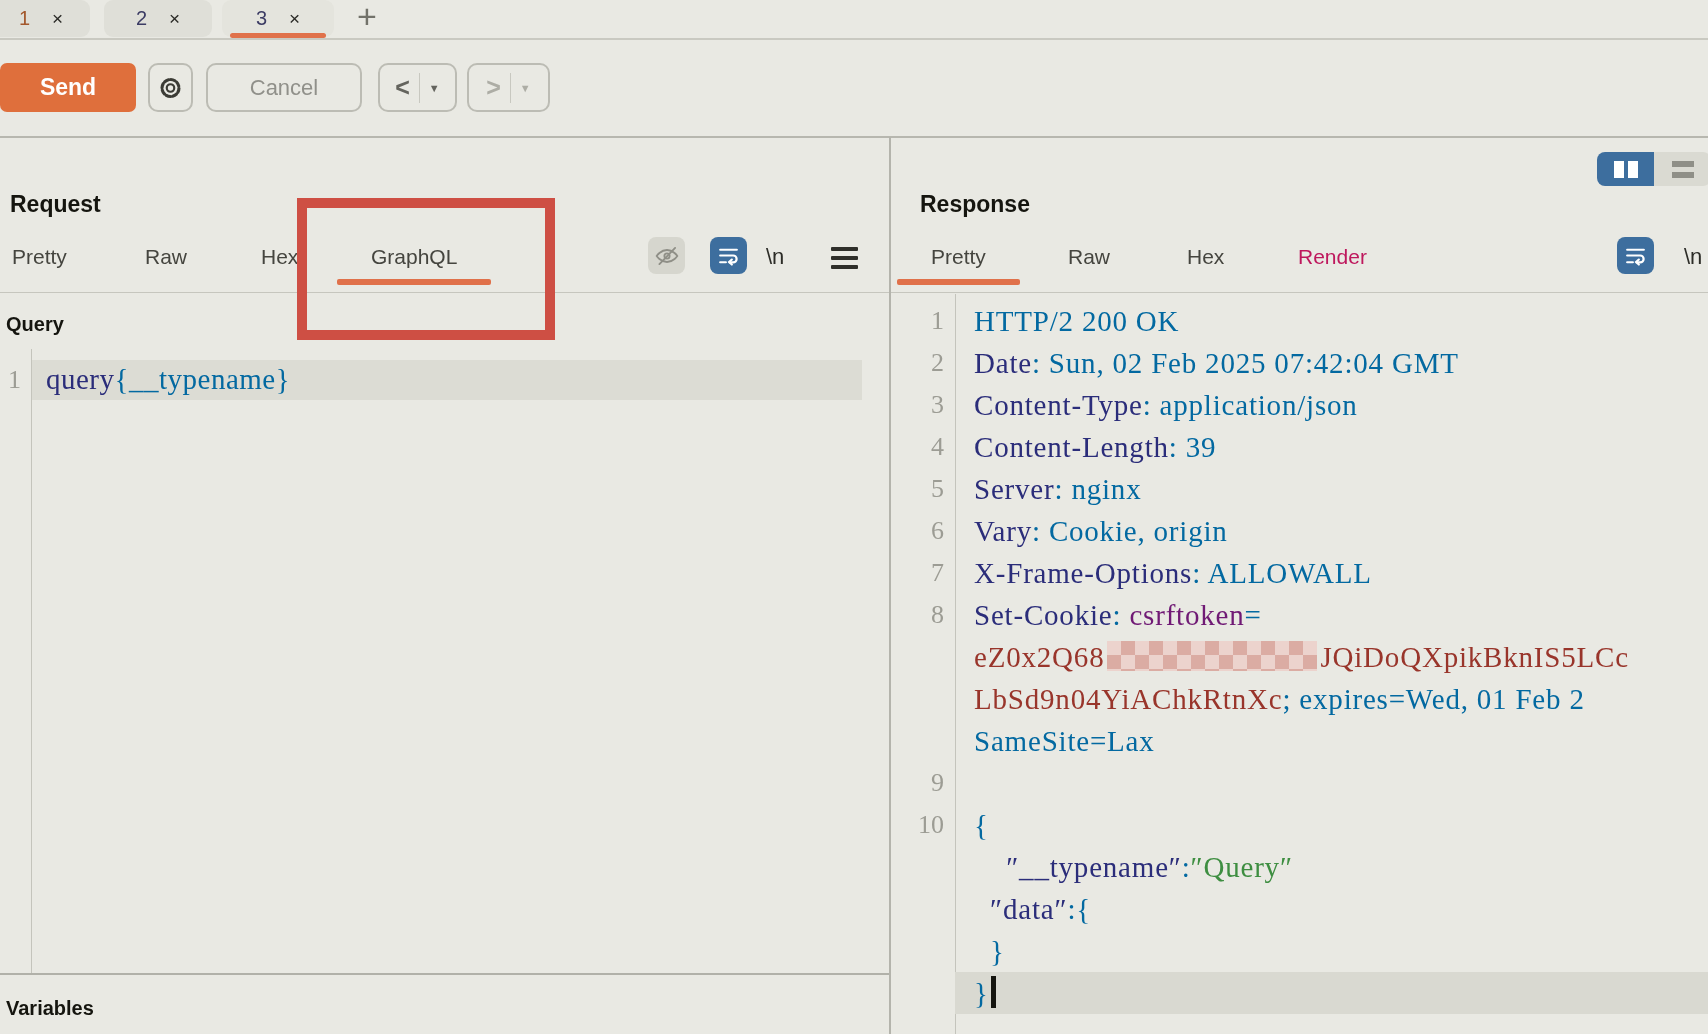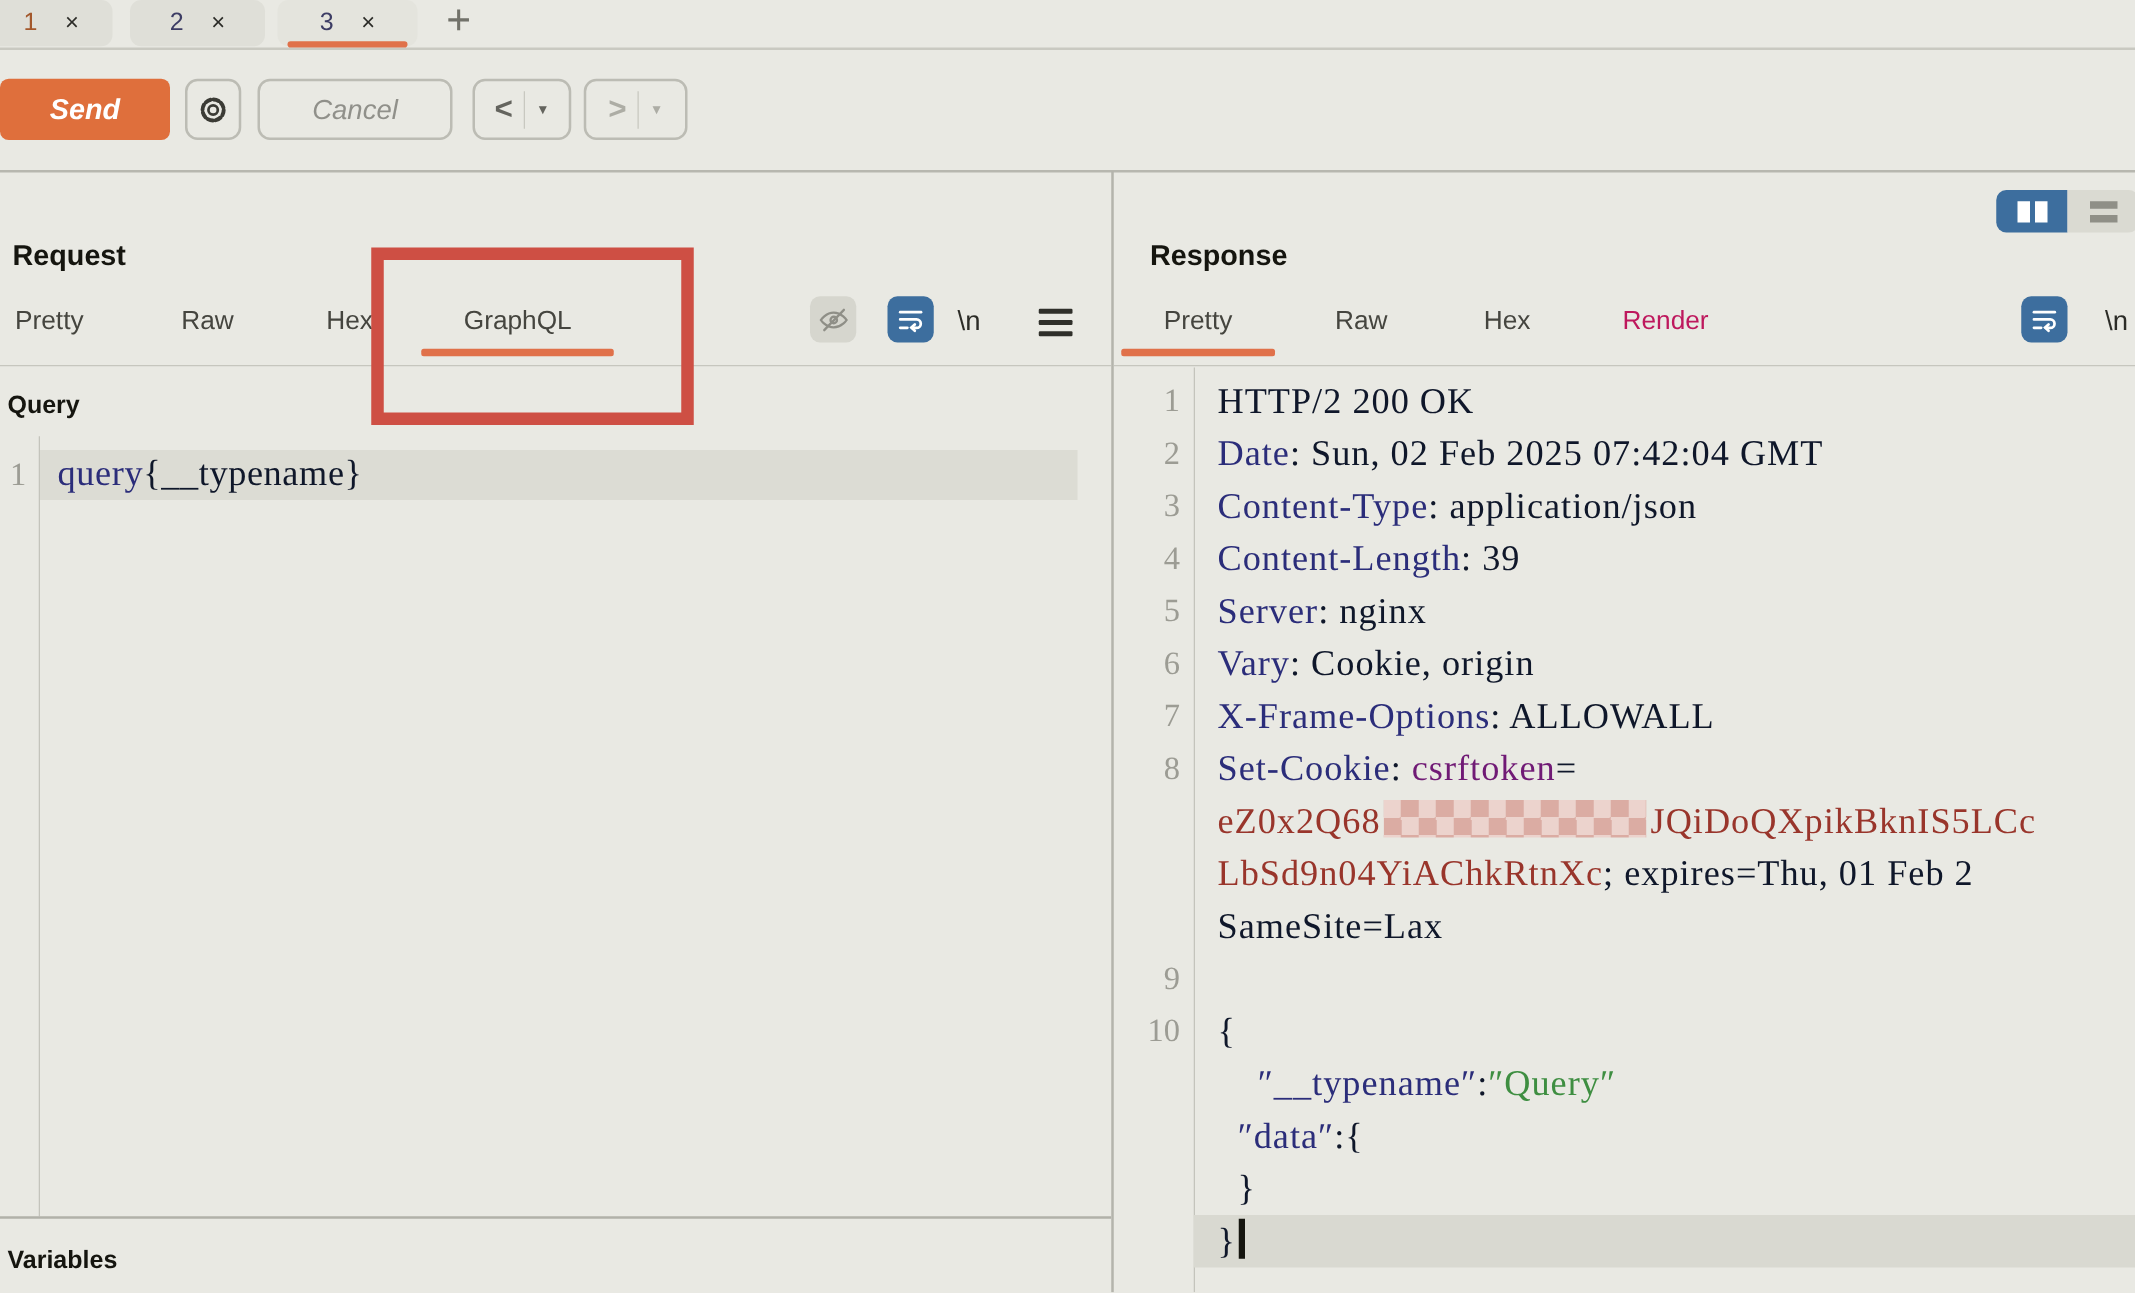"Send" .toolbar button { font-style: italic -> none }
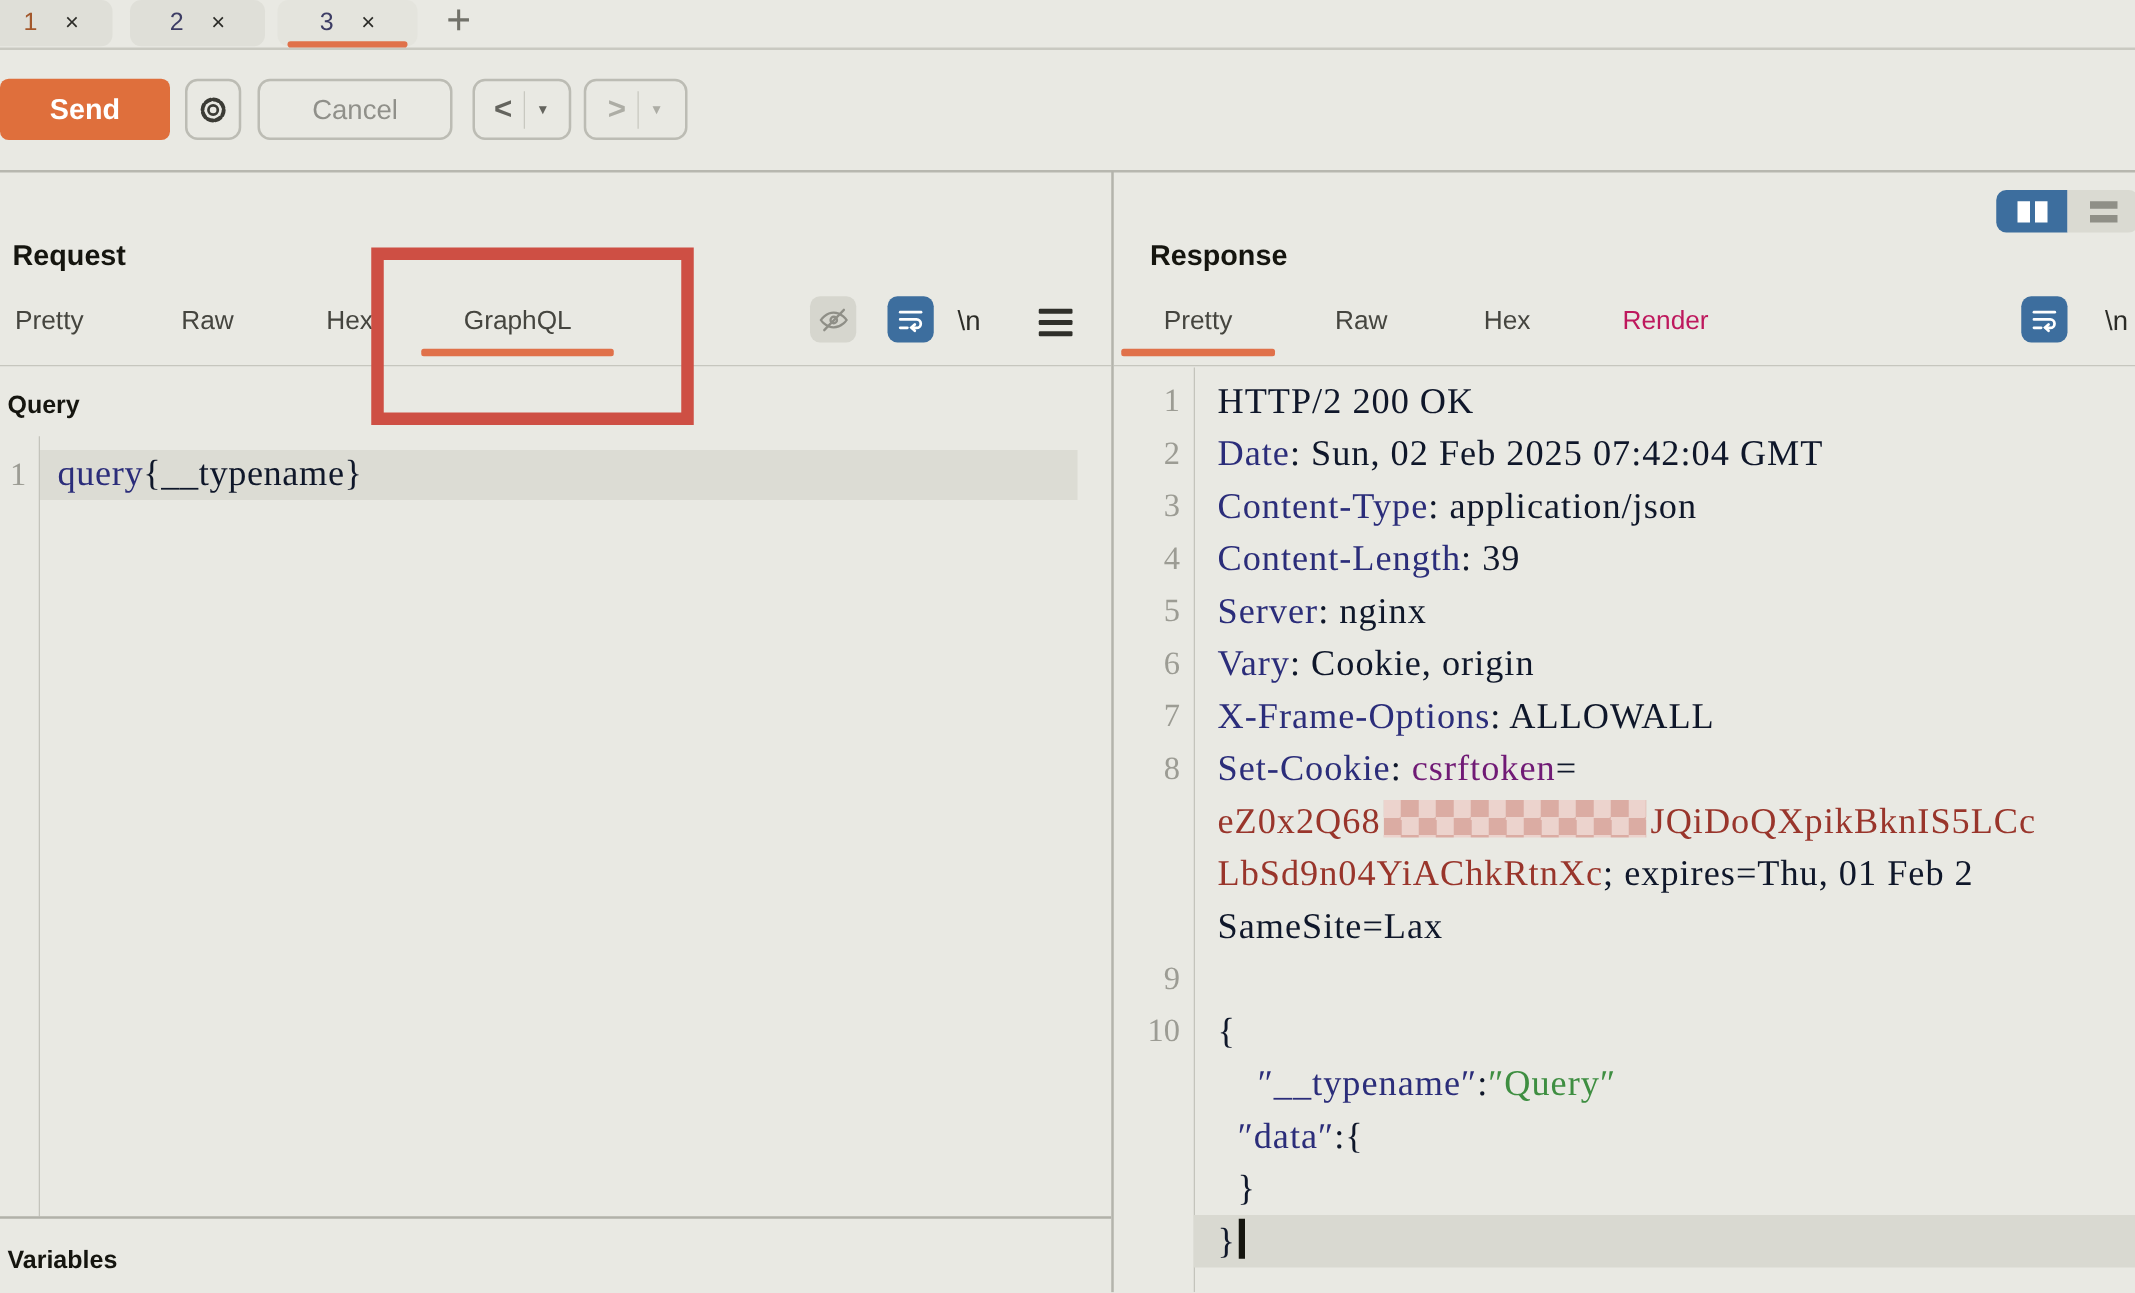"HTTP/2 200 OK" .seg-plain { color: #0f172a -> #0369a1 }
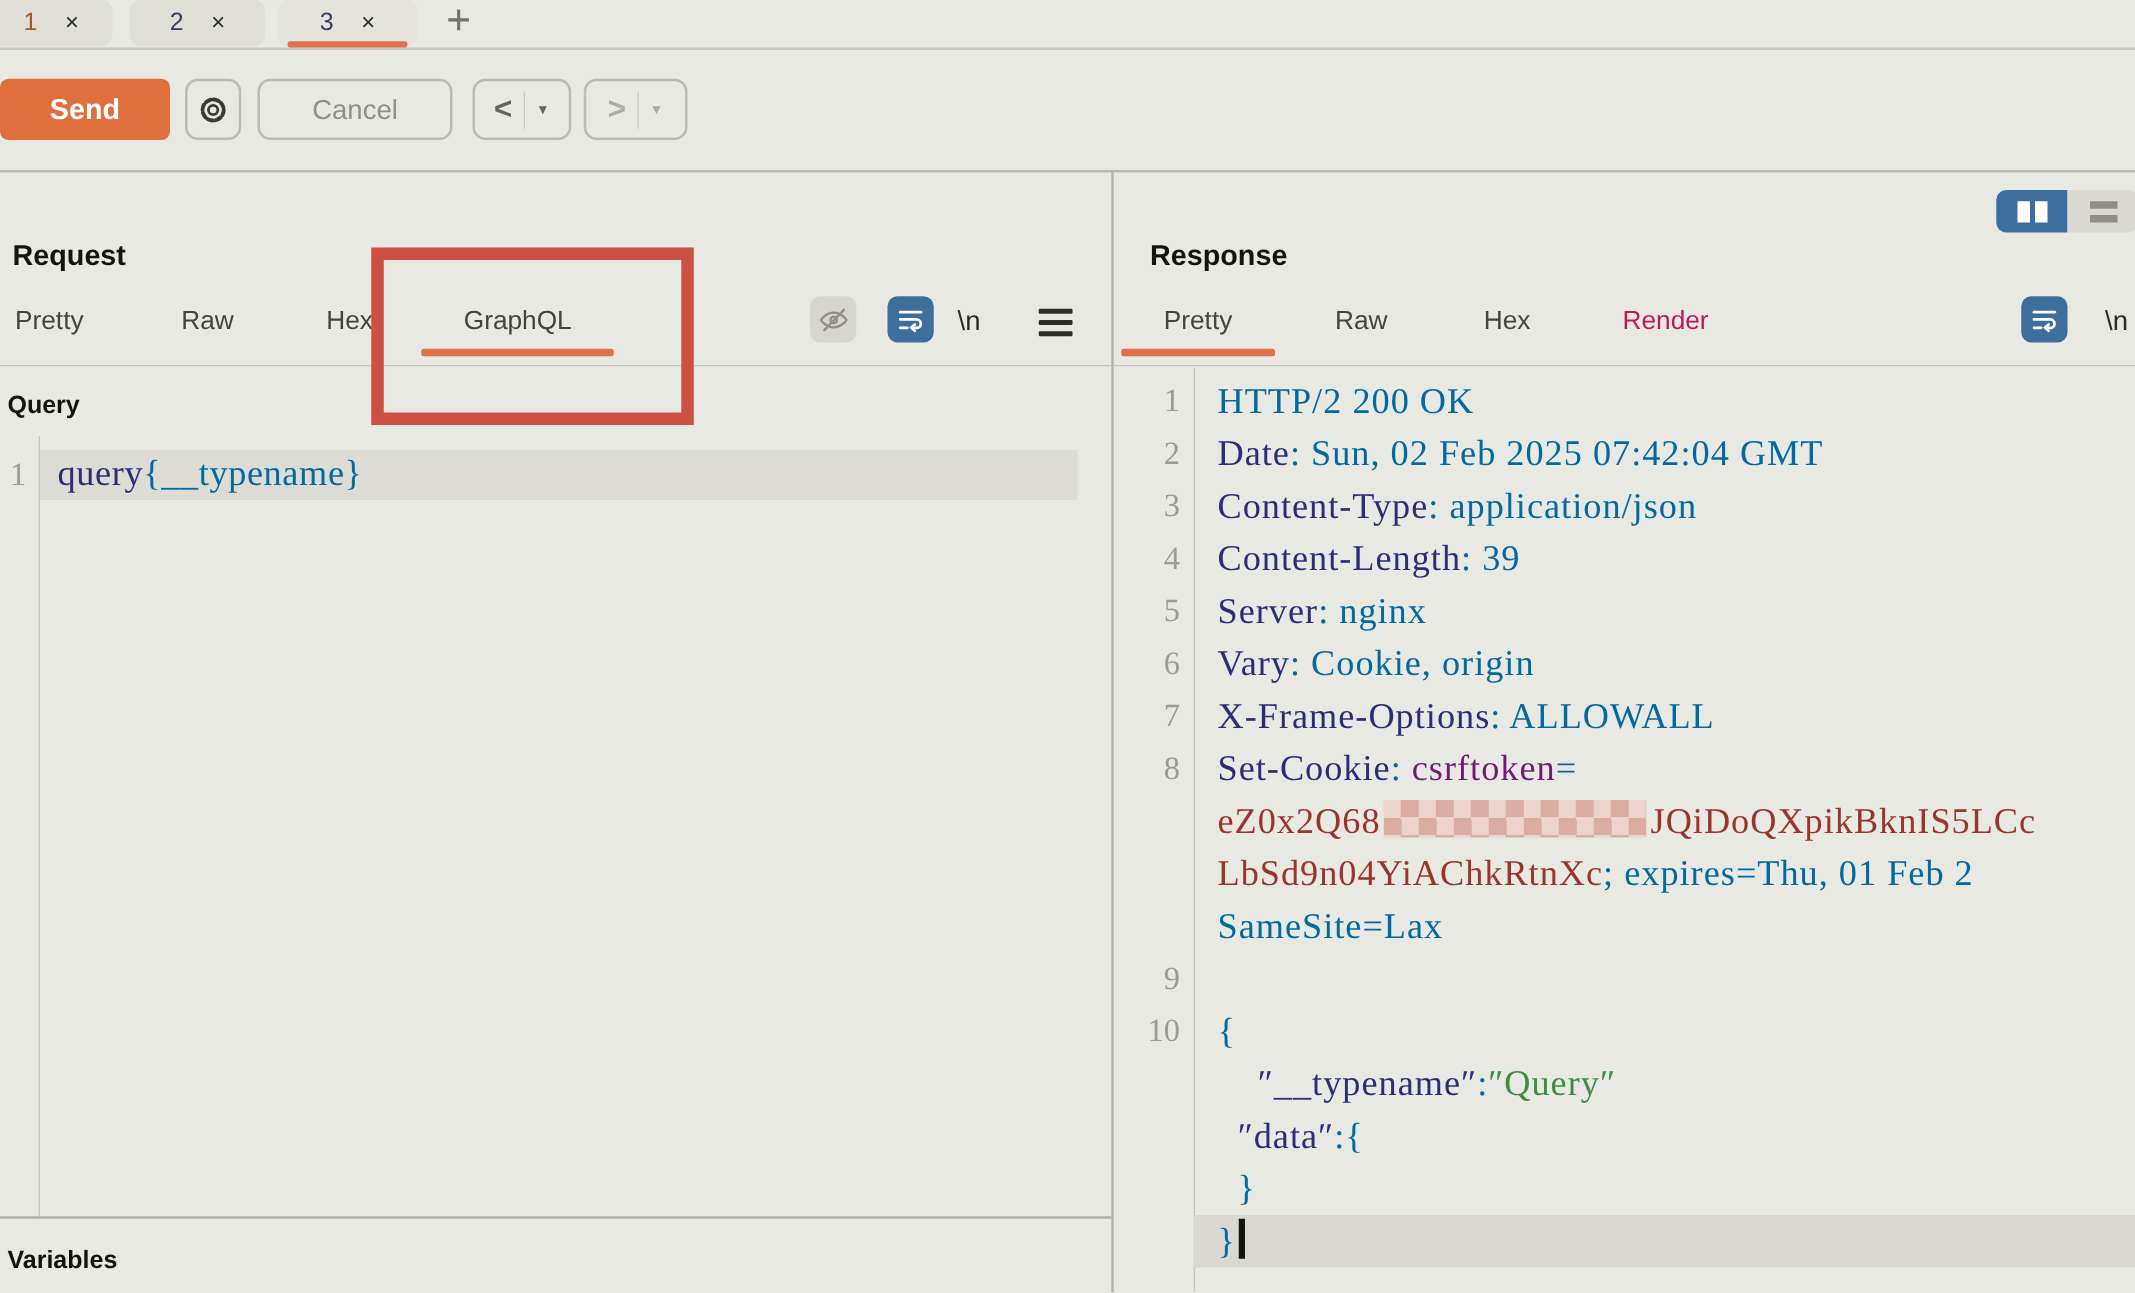"; expires=Thu, 01 Feb 2" span.seg-plain { text: Thu -> Wed }
